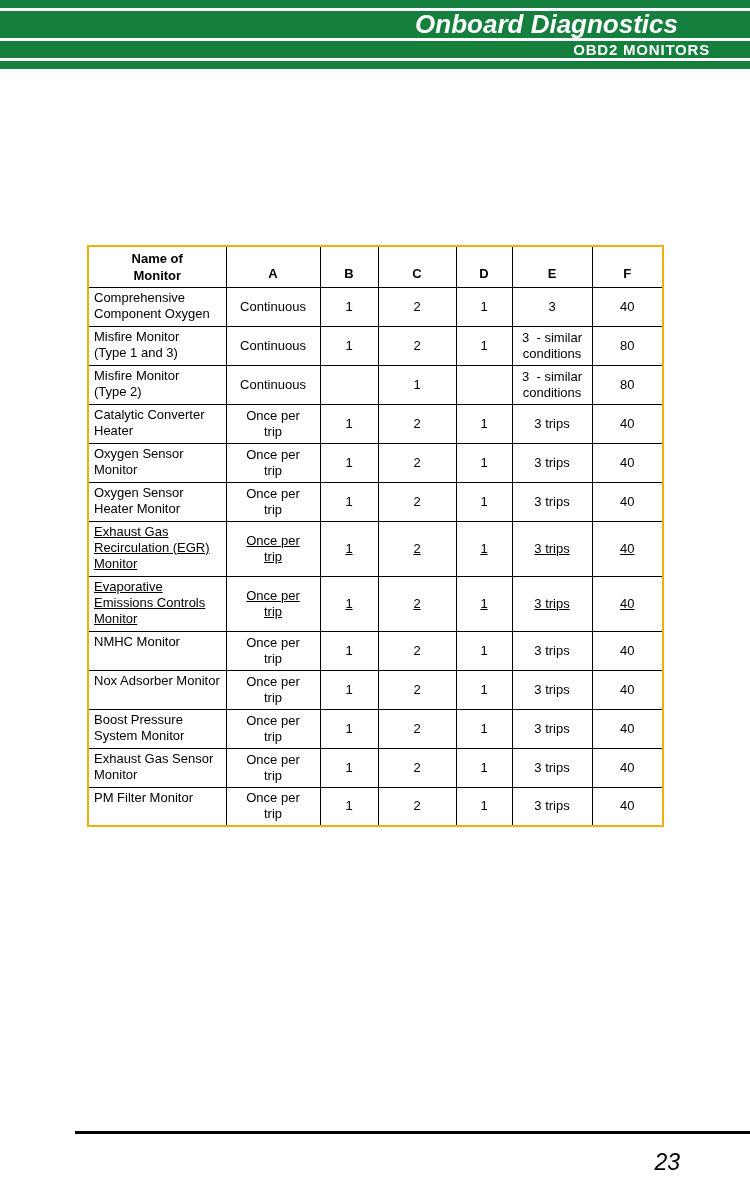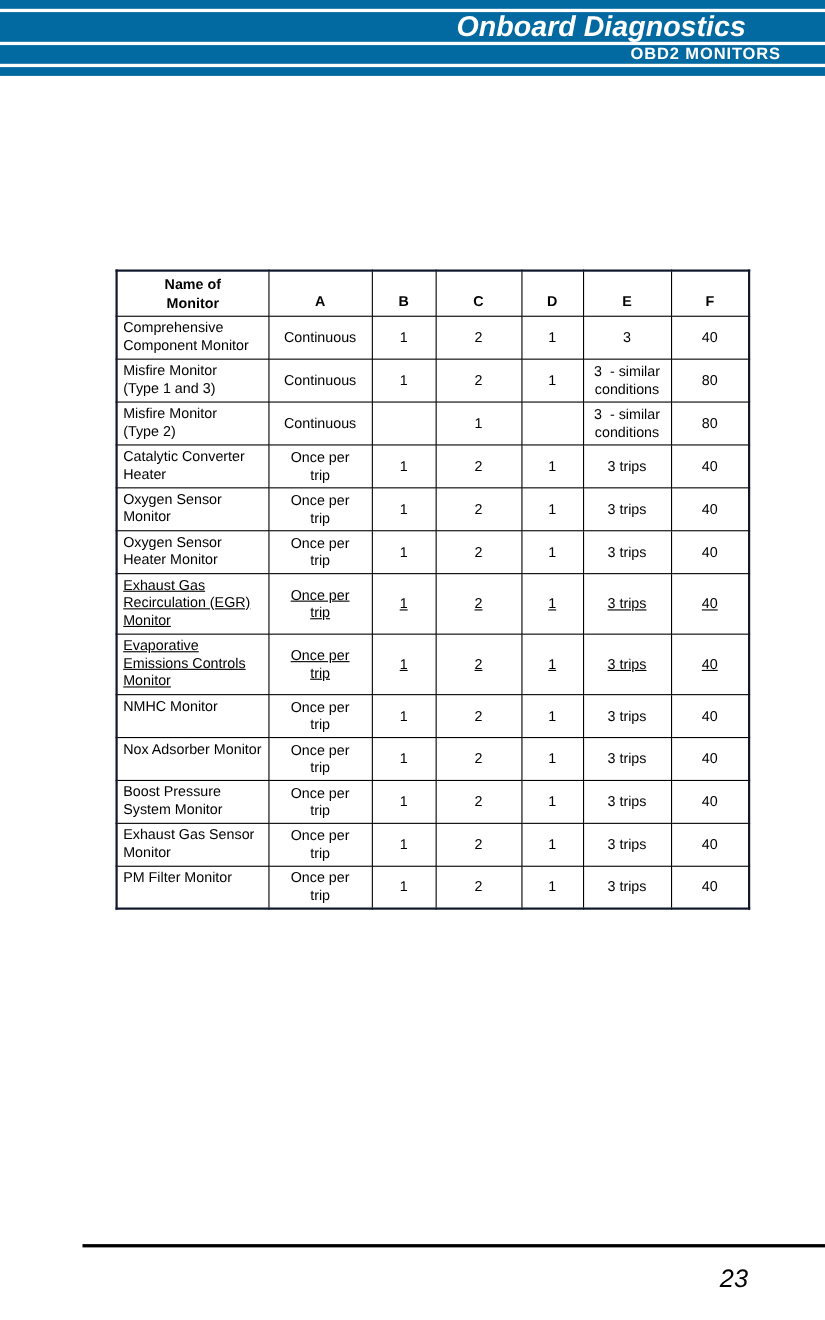"Onboard Diagnostics" .bar { background: #0369a1 -> #15803d }
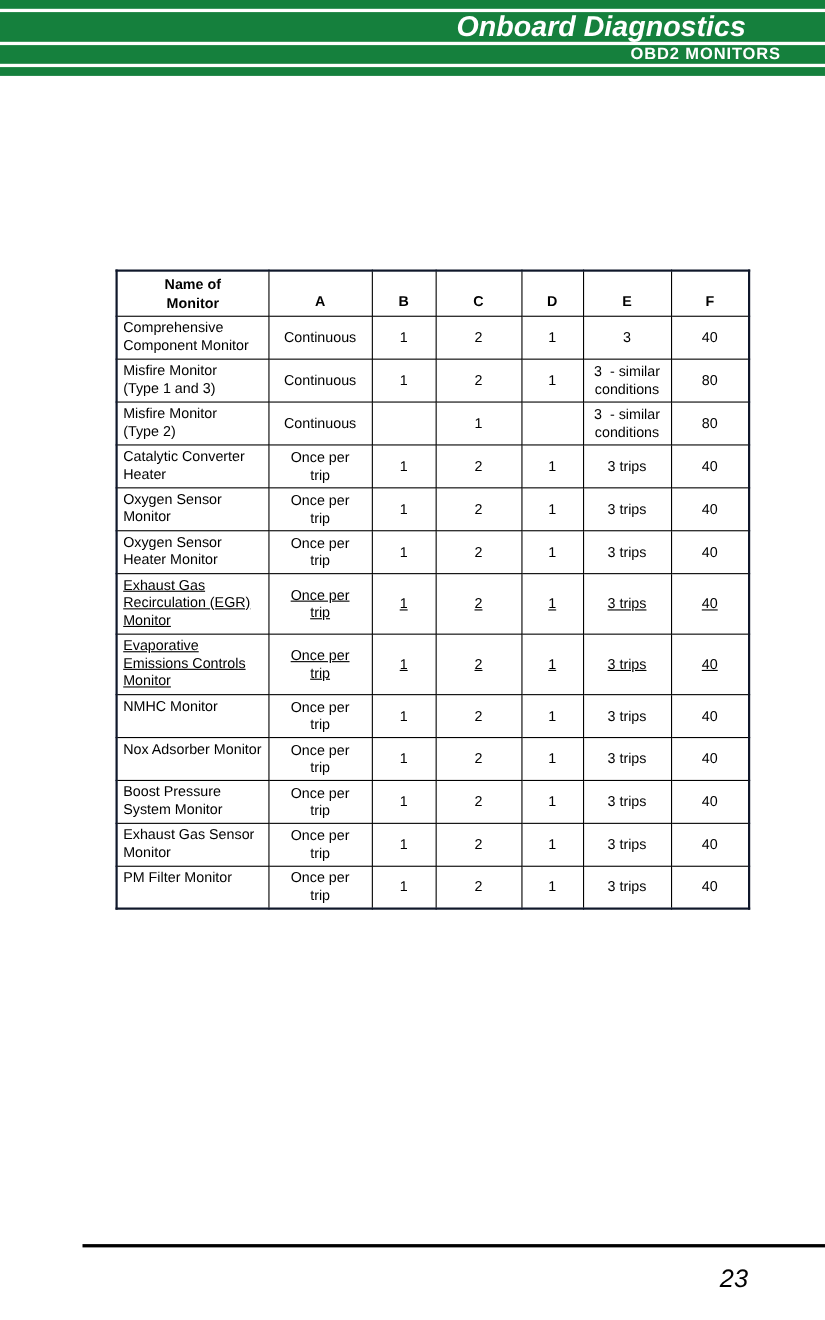"Name of" table.monitors { border: 2px solid #0f172a -> 2px solid #eab308; margin-left: 18px -> none }
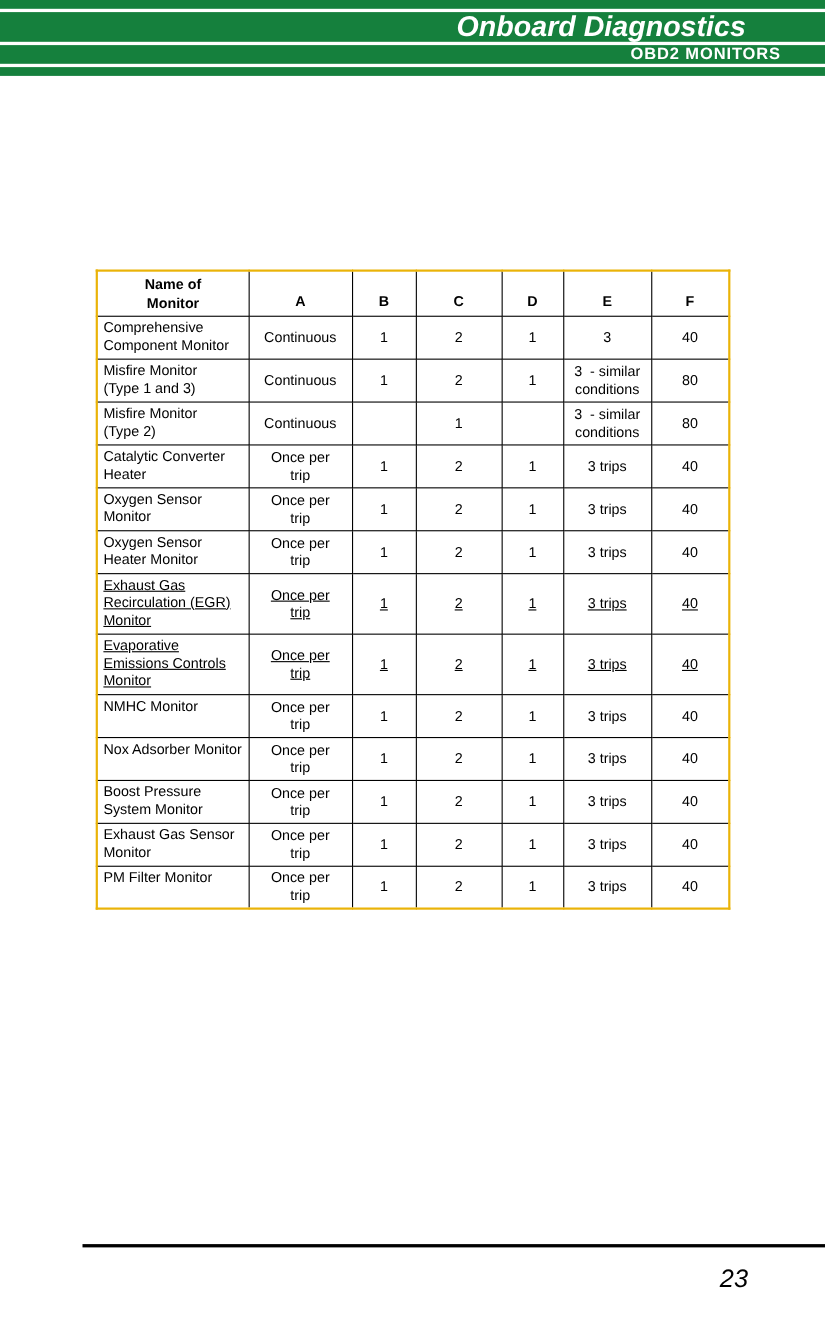"Comprehensive" td.name-cell { text: Monitor -> Oxygen }
